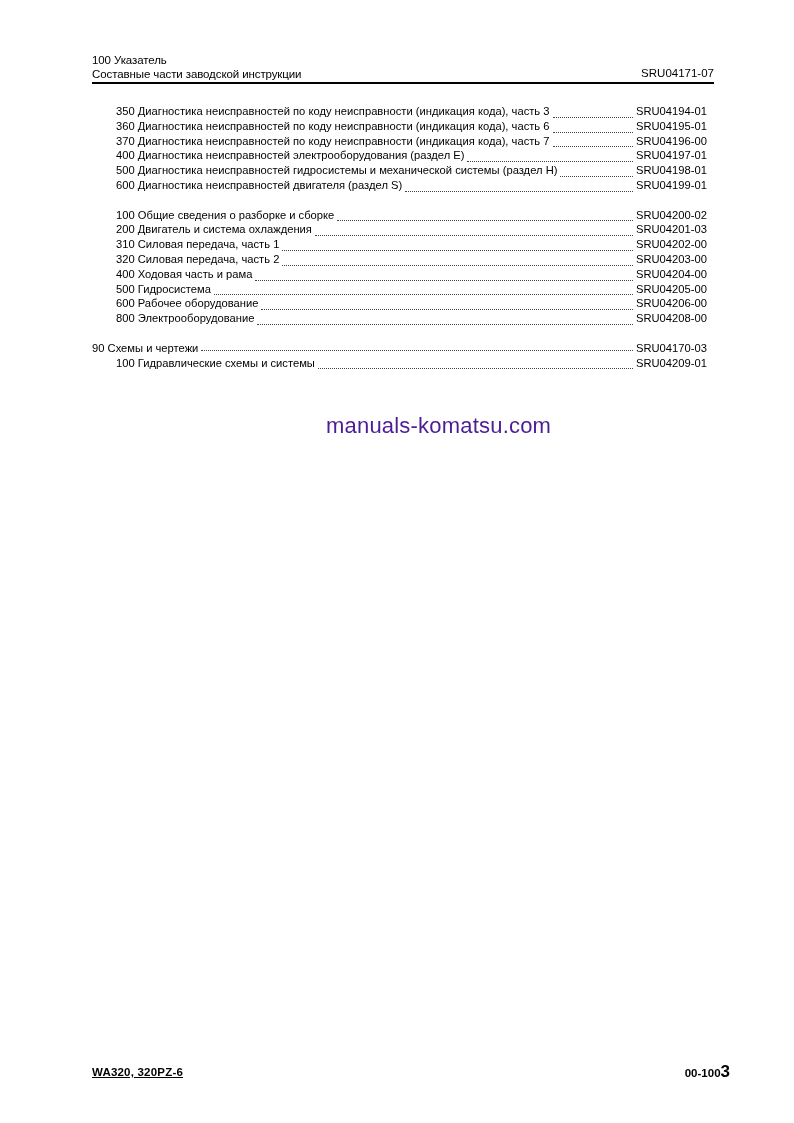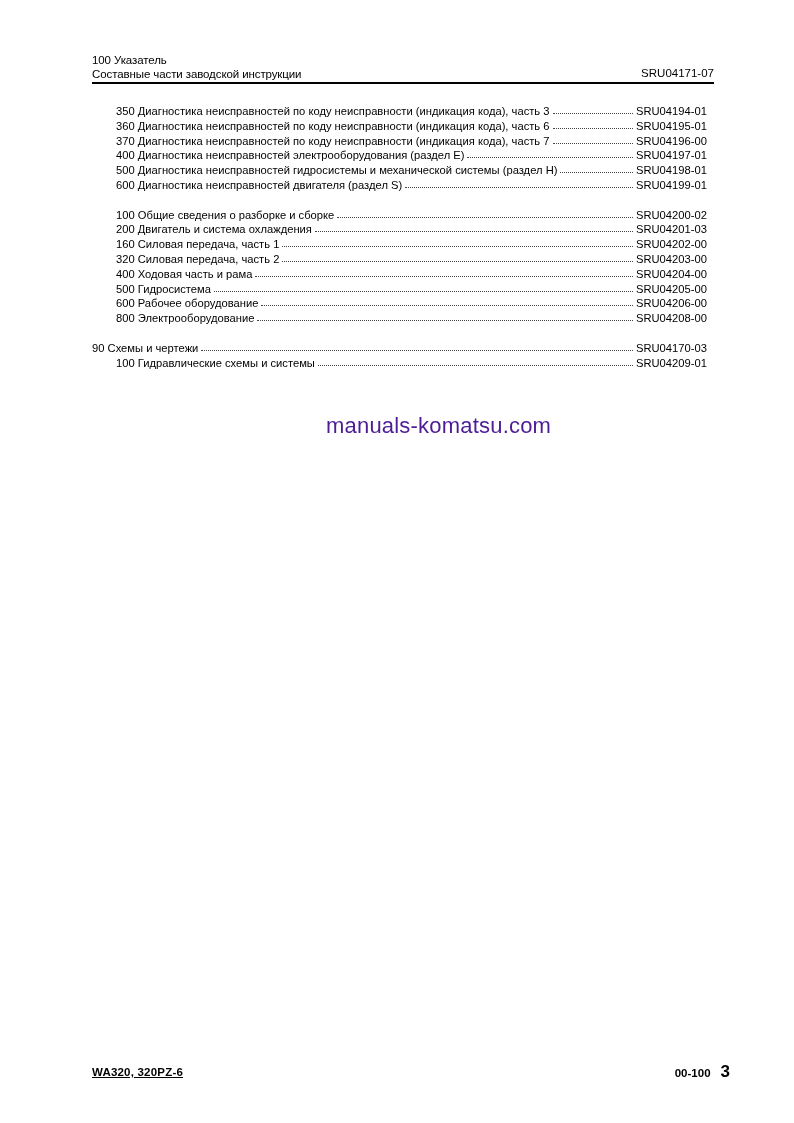"350 Диагностика неисправностей по коду" .row.level2 { align-items: none -> flex-end }
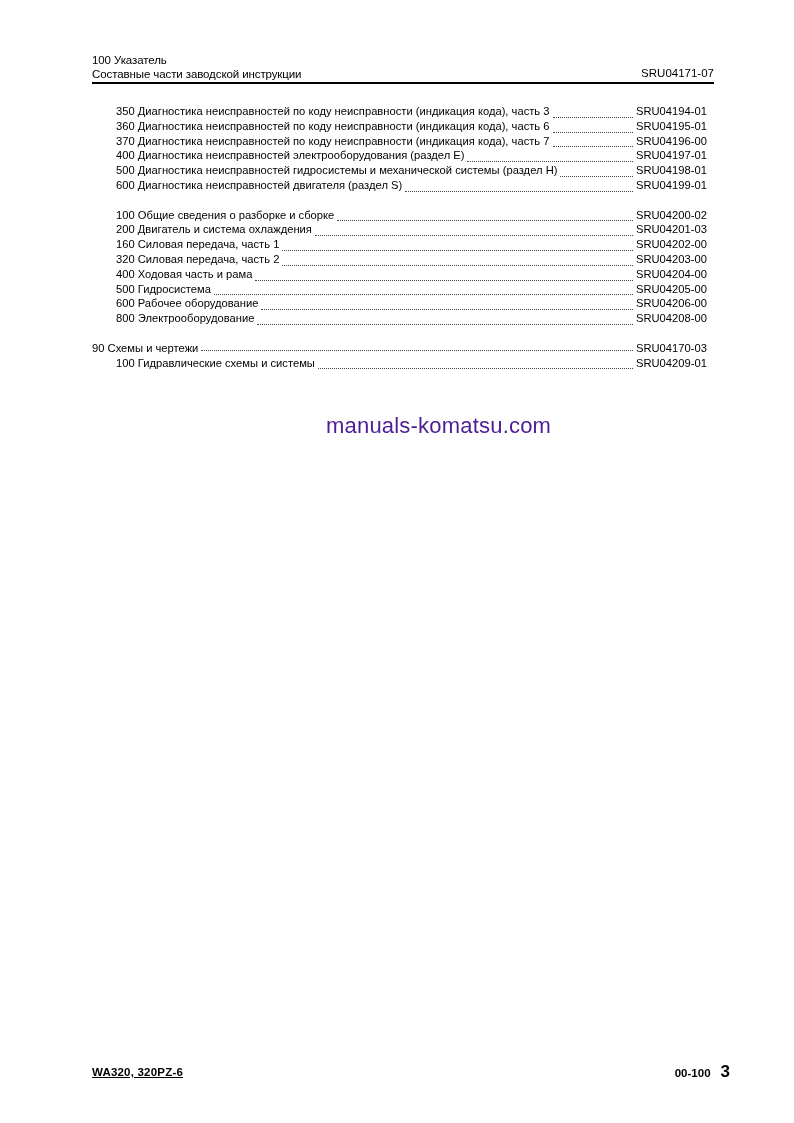"160 Силовая передача, часть 1" span.label { text: 160 -> 310 }
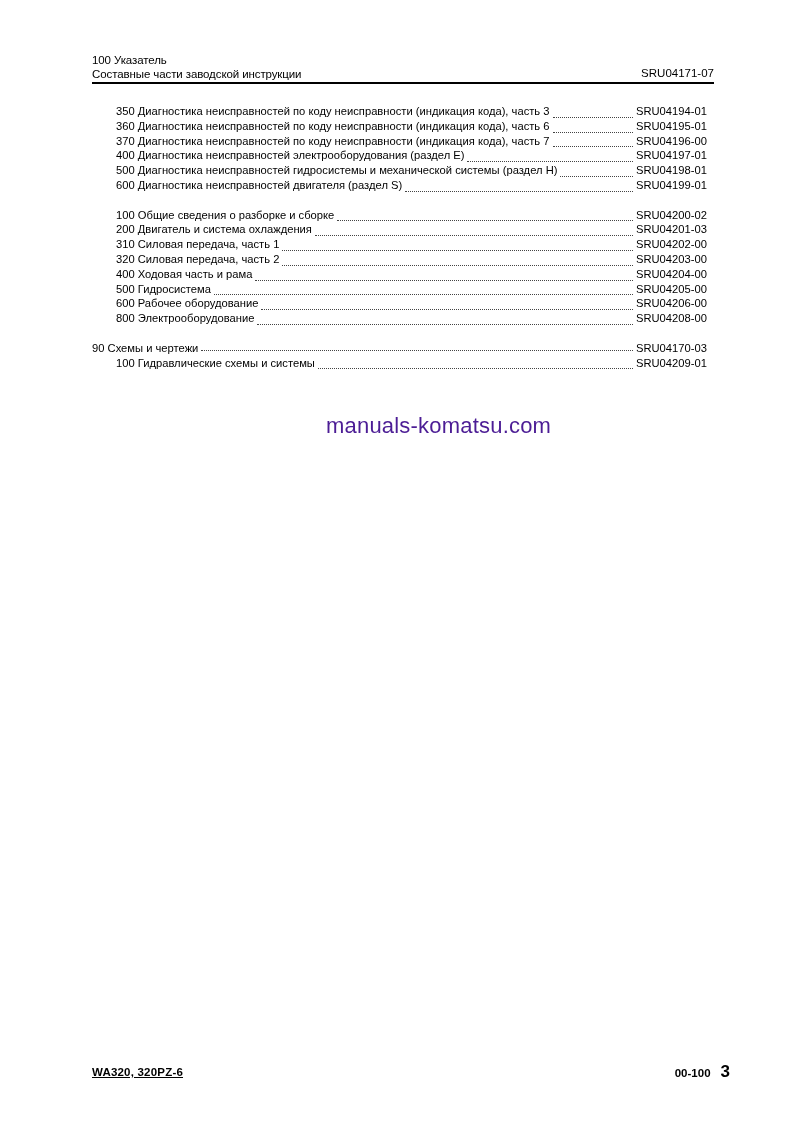"00-100" .footer-right { gap: 10px -> none }
